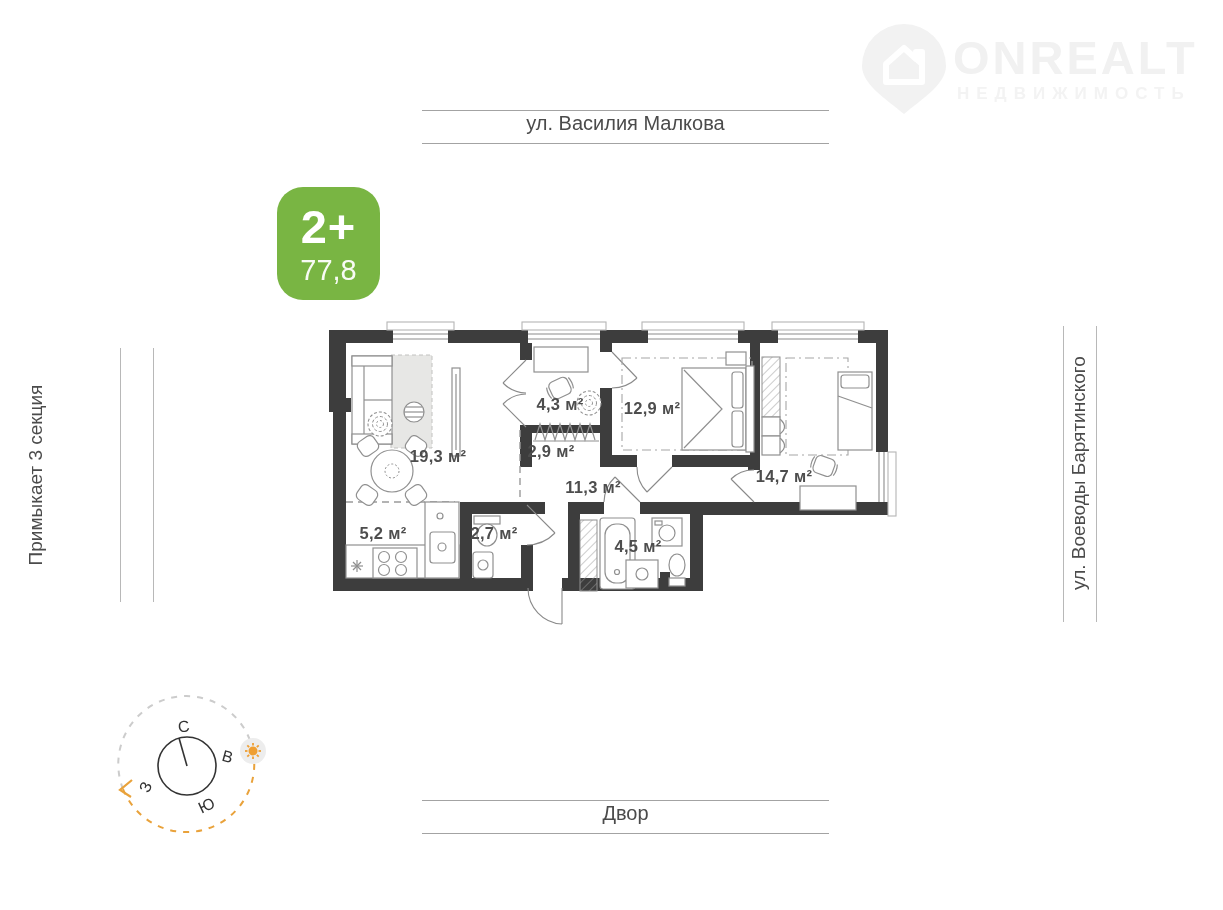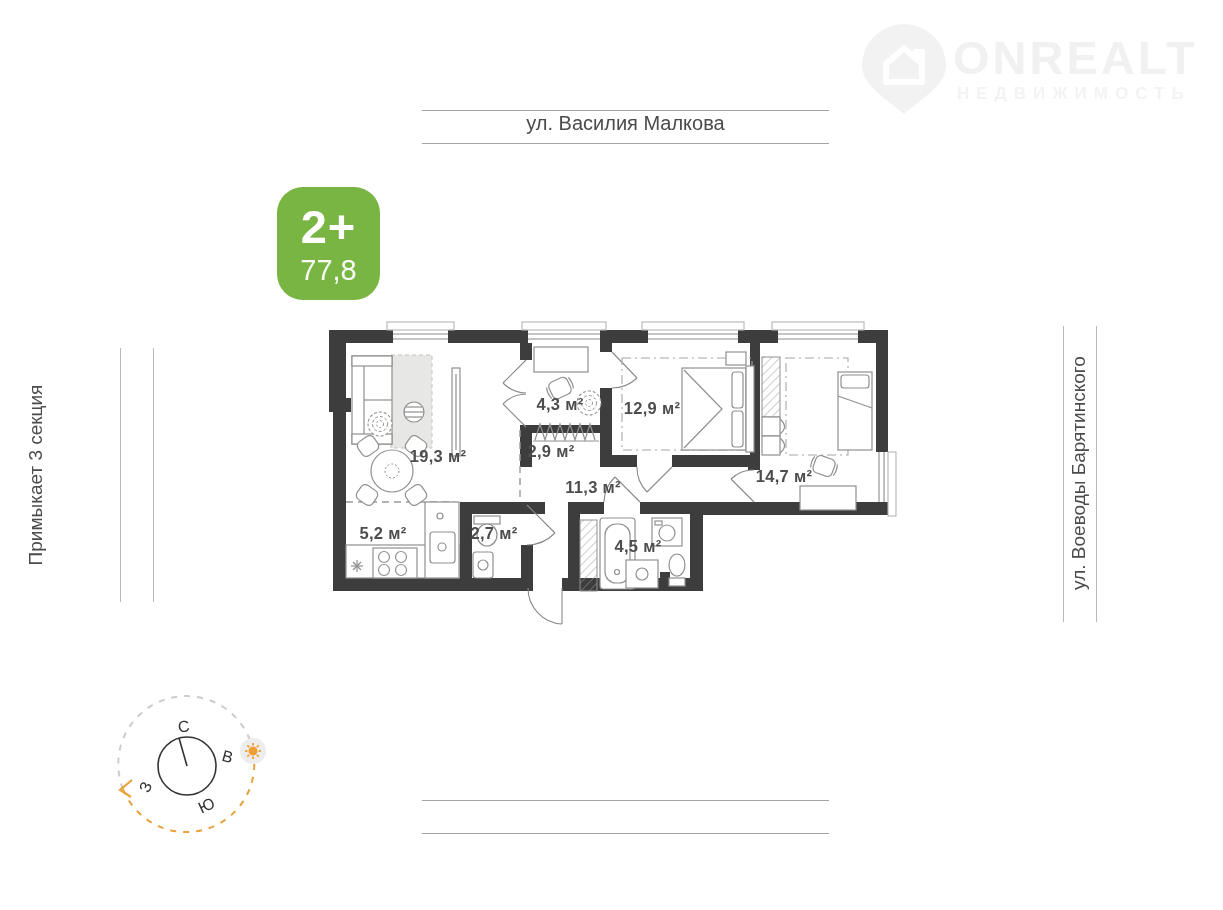"Двор" div.street-bottom { html: none -> <div>Двор</div> }
